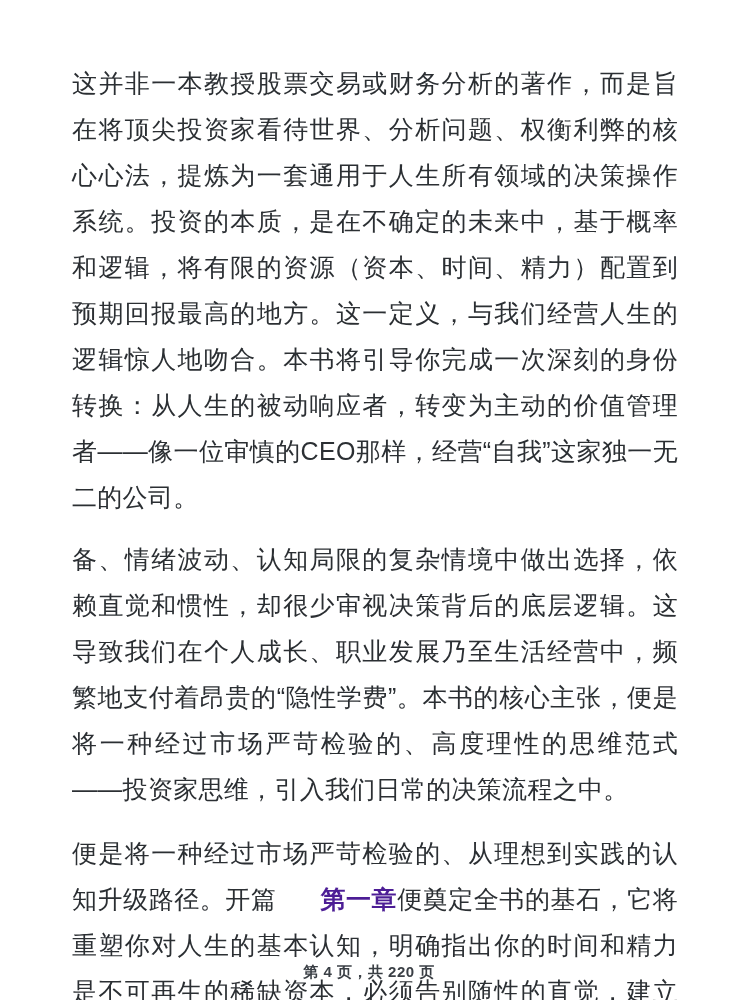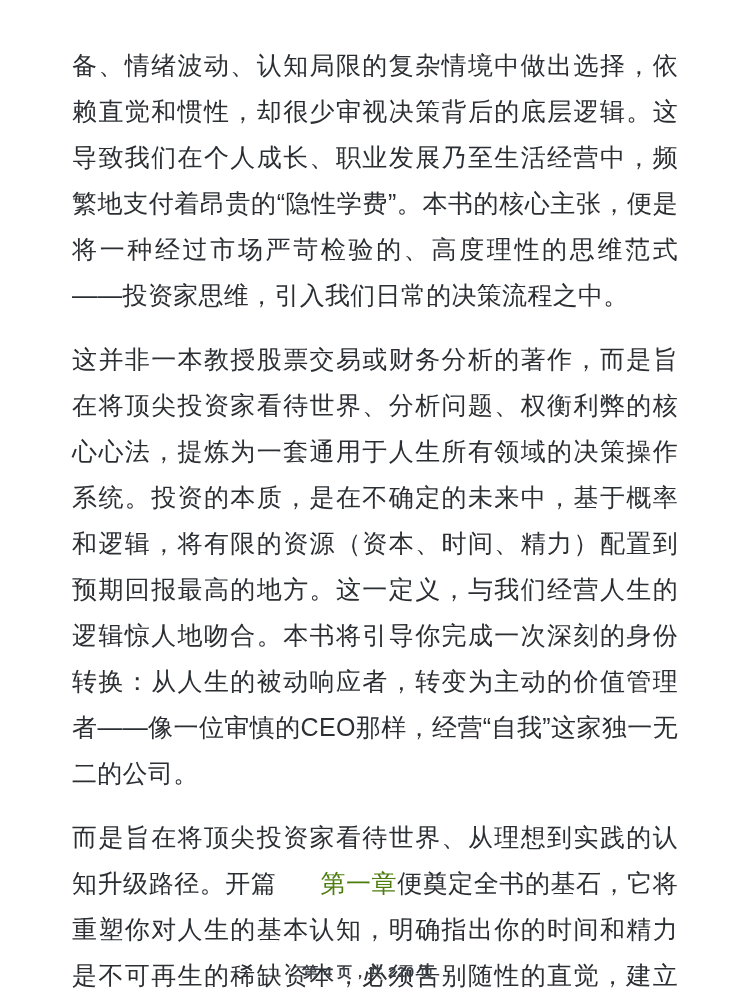"备、情绪波动、认知局限的复杂情境中做出选择，依赖直觉和惯性，却很少审视决策背后的" p.para { order: before "这并非一本教授股票交易或财务分析的著作，而是旨在将顶尖投资家看待世界、分析问题、" -> after "这并非一本教授股票交易或财务分析的著作，而是旨在将顶尖投资家看待世界、分析问题、" }
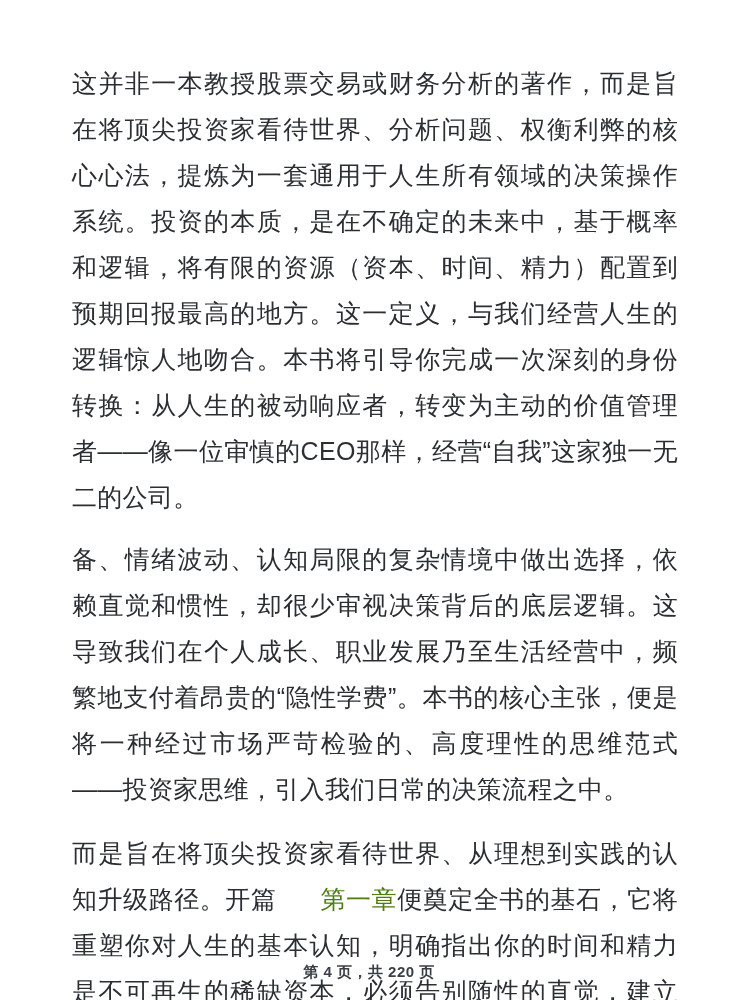"而是旨在将顶尖投资家看待世界、从理想到实践的认知升级路径。开篇" span { text: 而是旨在将顶尖投资家看待世界 -> 便是将一种经过市场严苛检验的 }
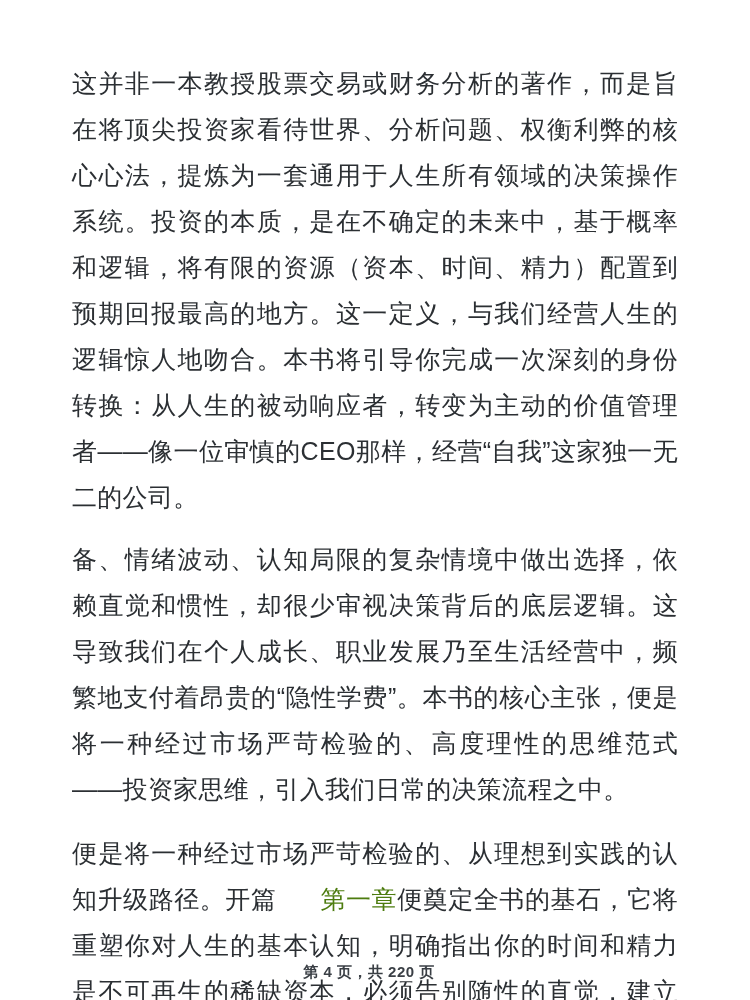"第一章" .hl { color: #4d7c0f -> #4c1d95; font-weight: normal -> bold }
